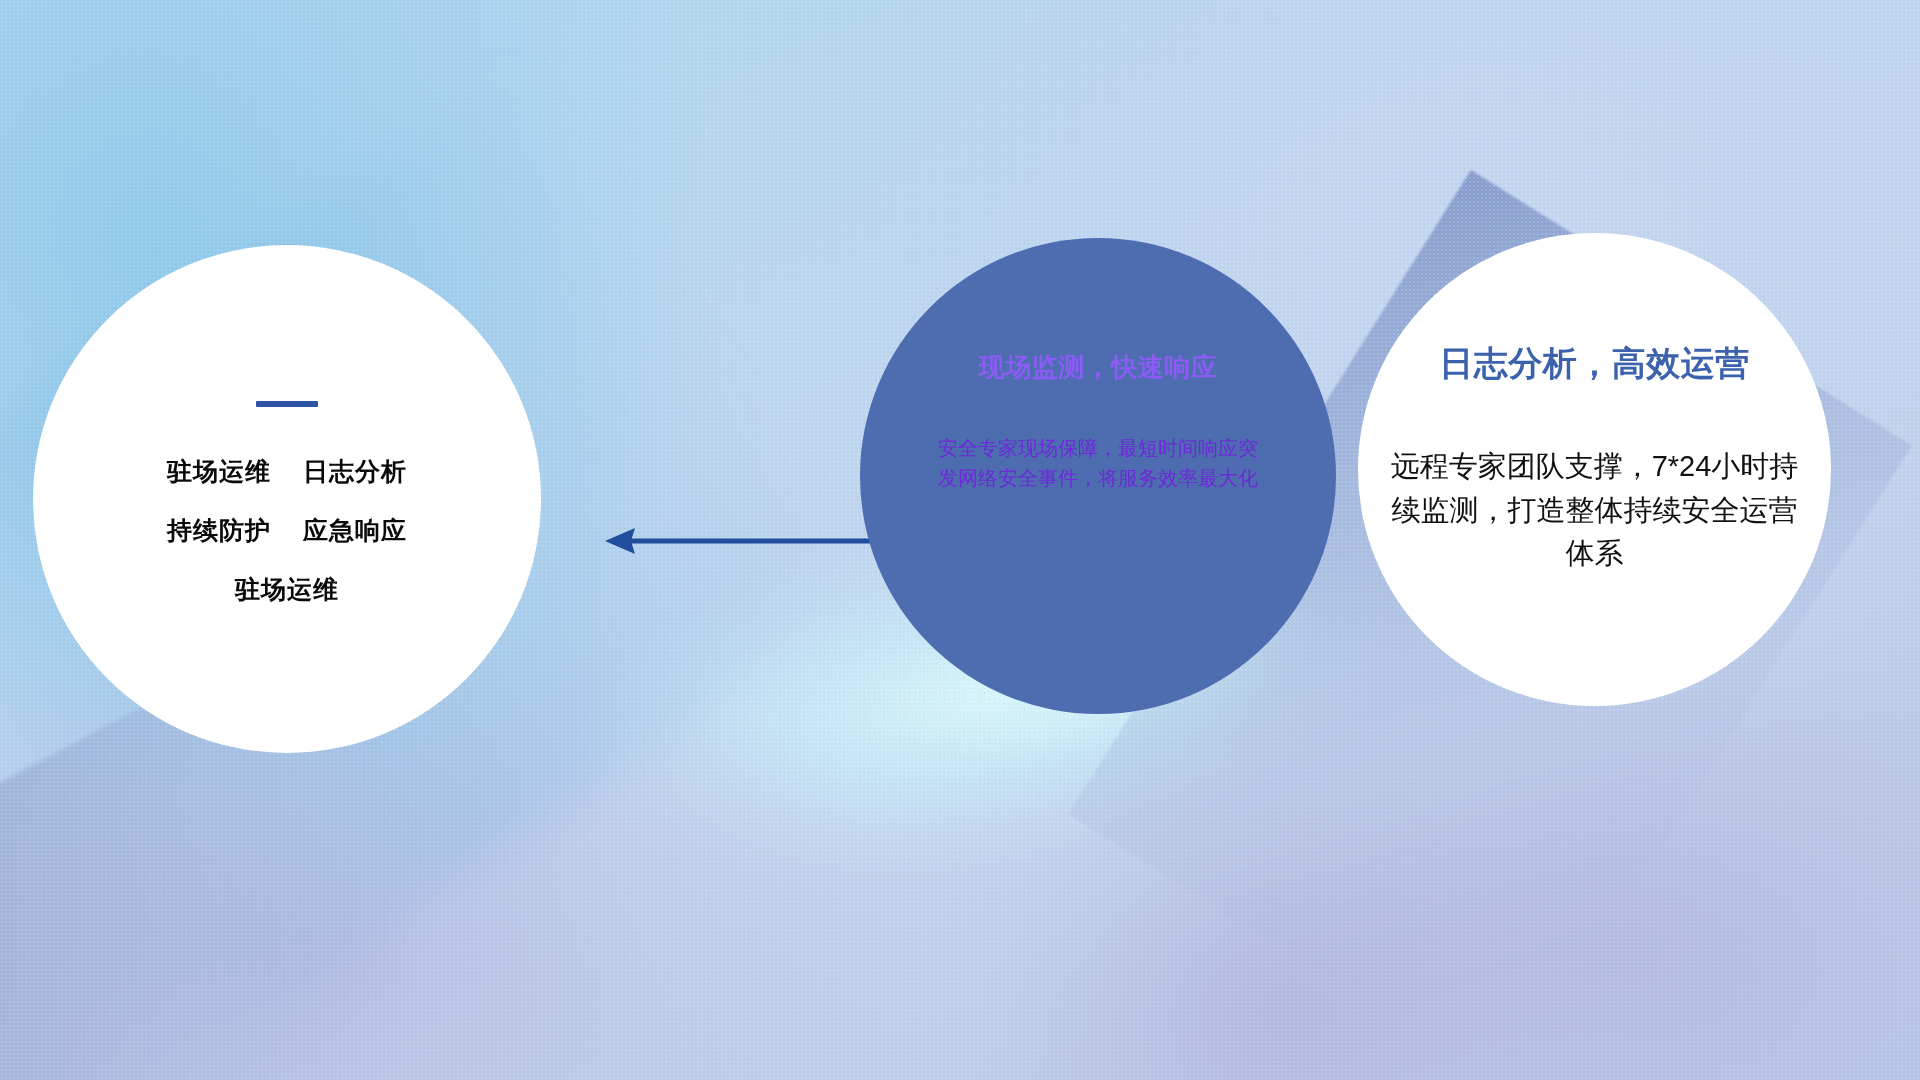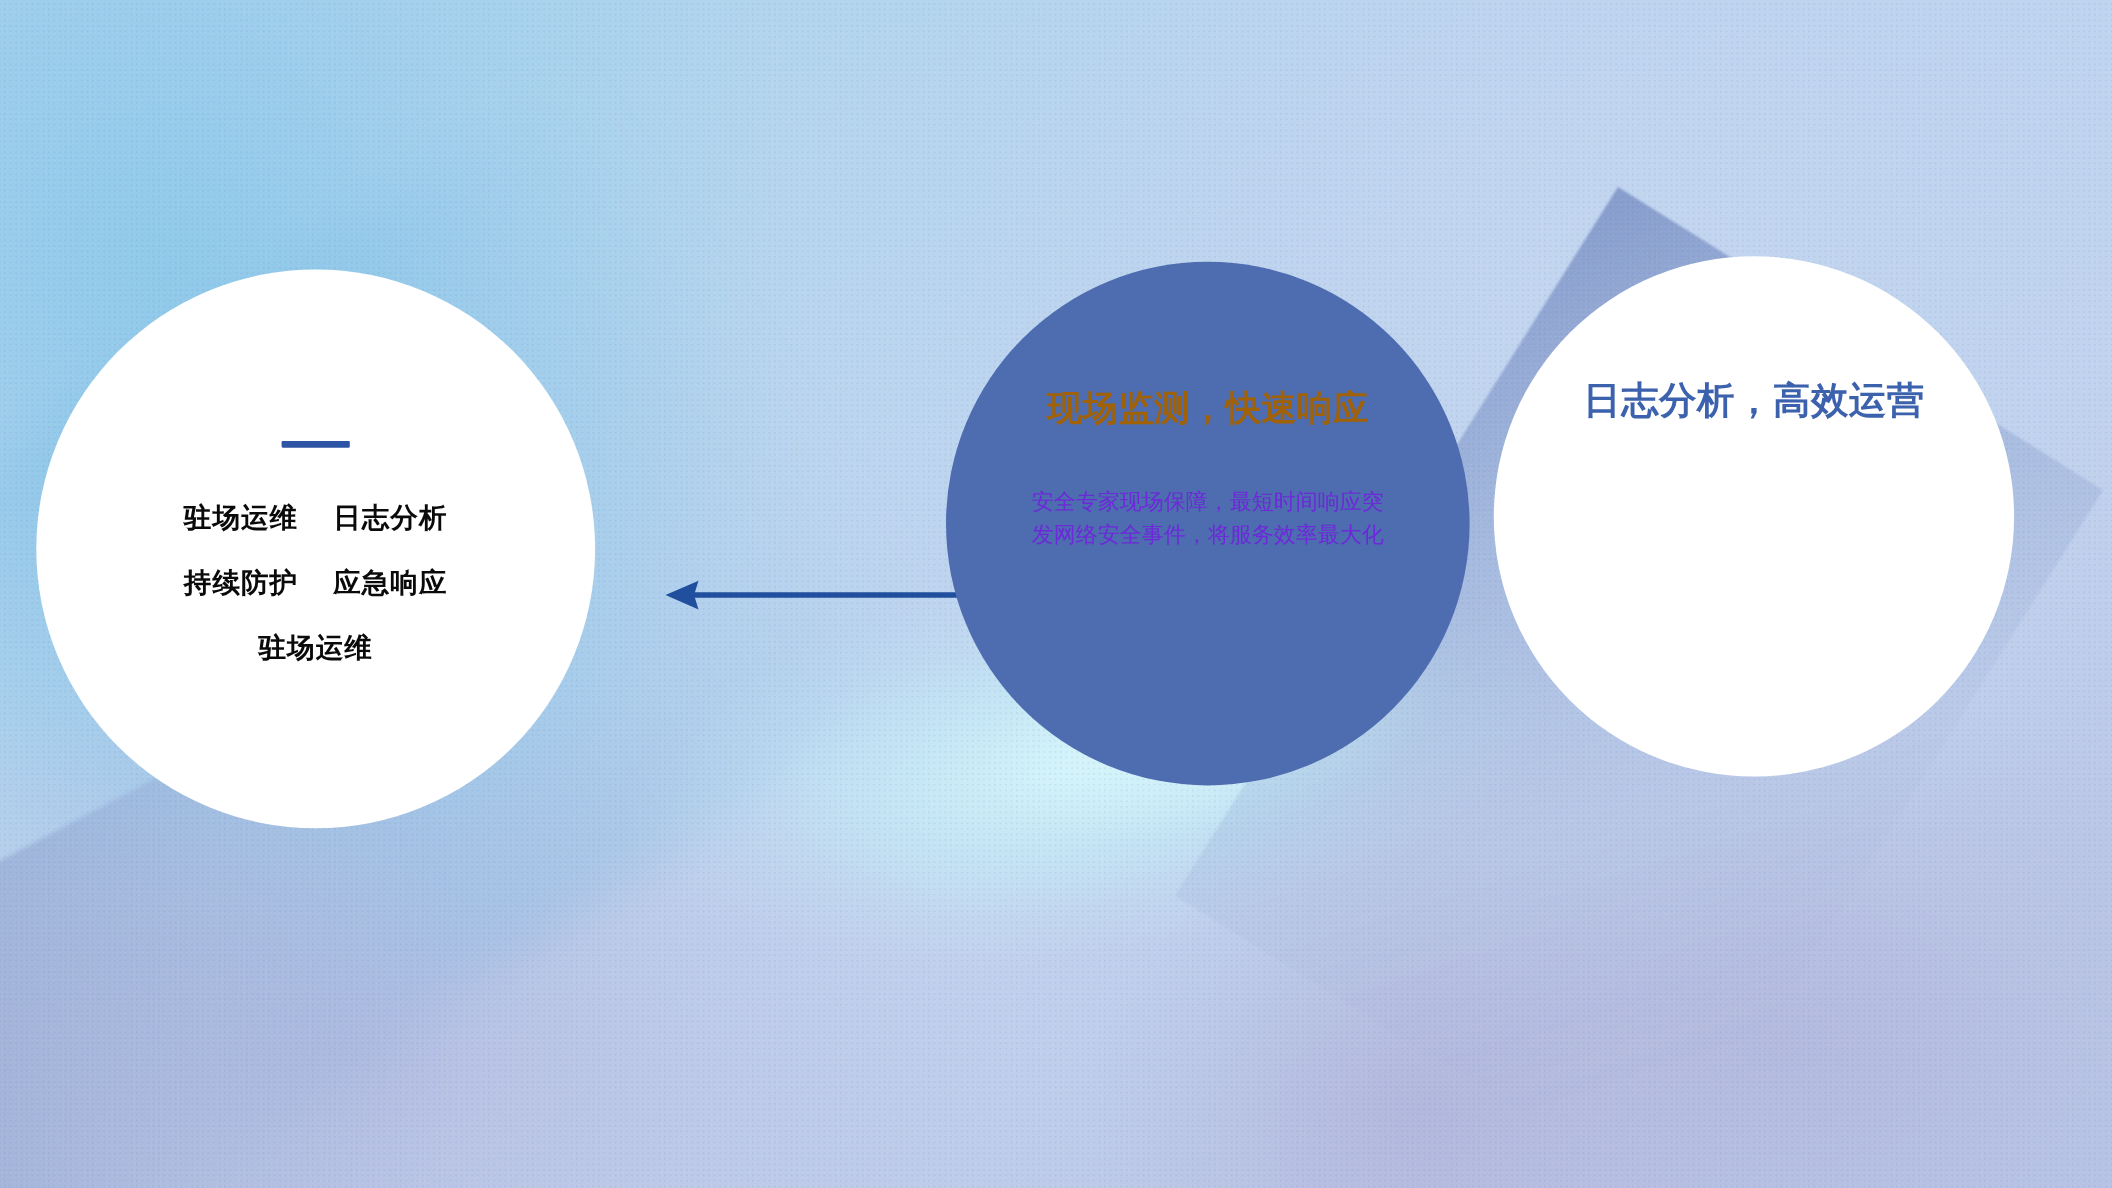"现场监测，快速响应" .mid-title { color: #a16207 -> #8b5cf6; font-size: 32px -> 26px }
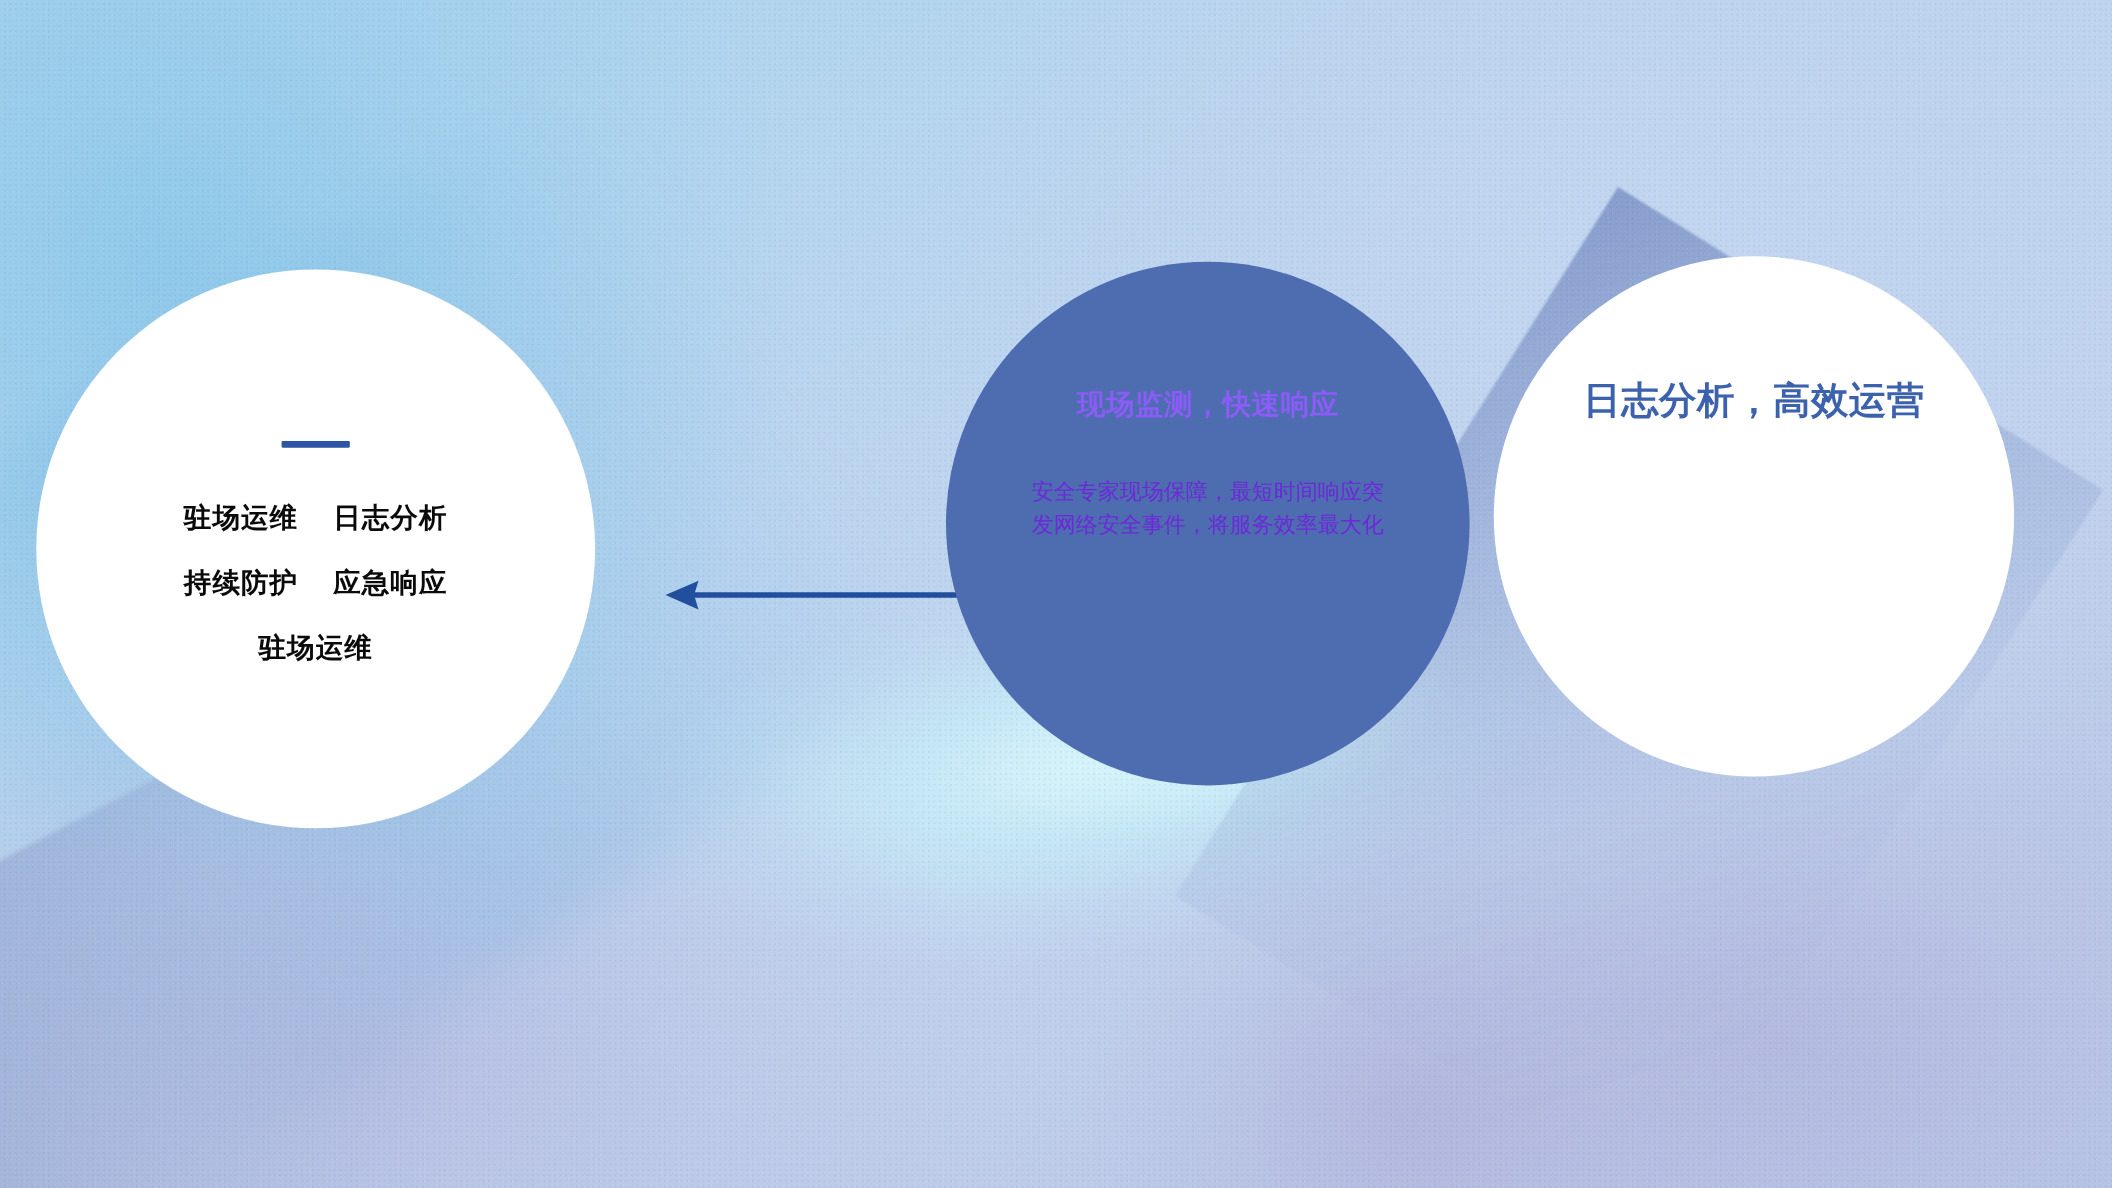"远程专家团队支撑，7*24小时持续监测，打造整体持续安全运营体系" div.right-text { html: none -> <div>远程专家团队支撑，7*24小时持续监测，打造整体持续安全运营体系</div> }
